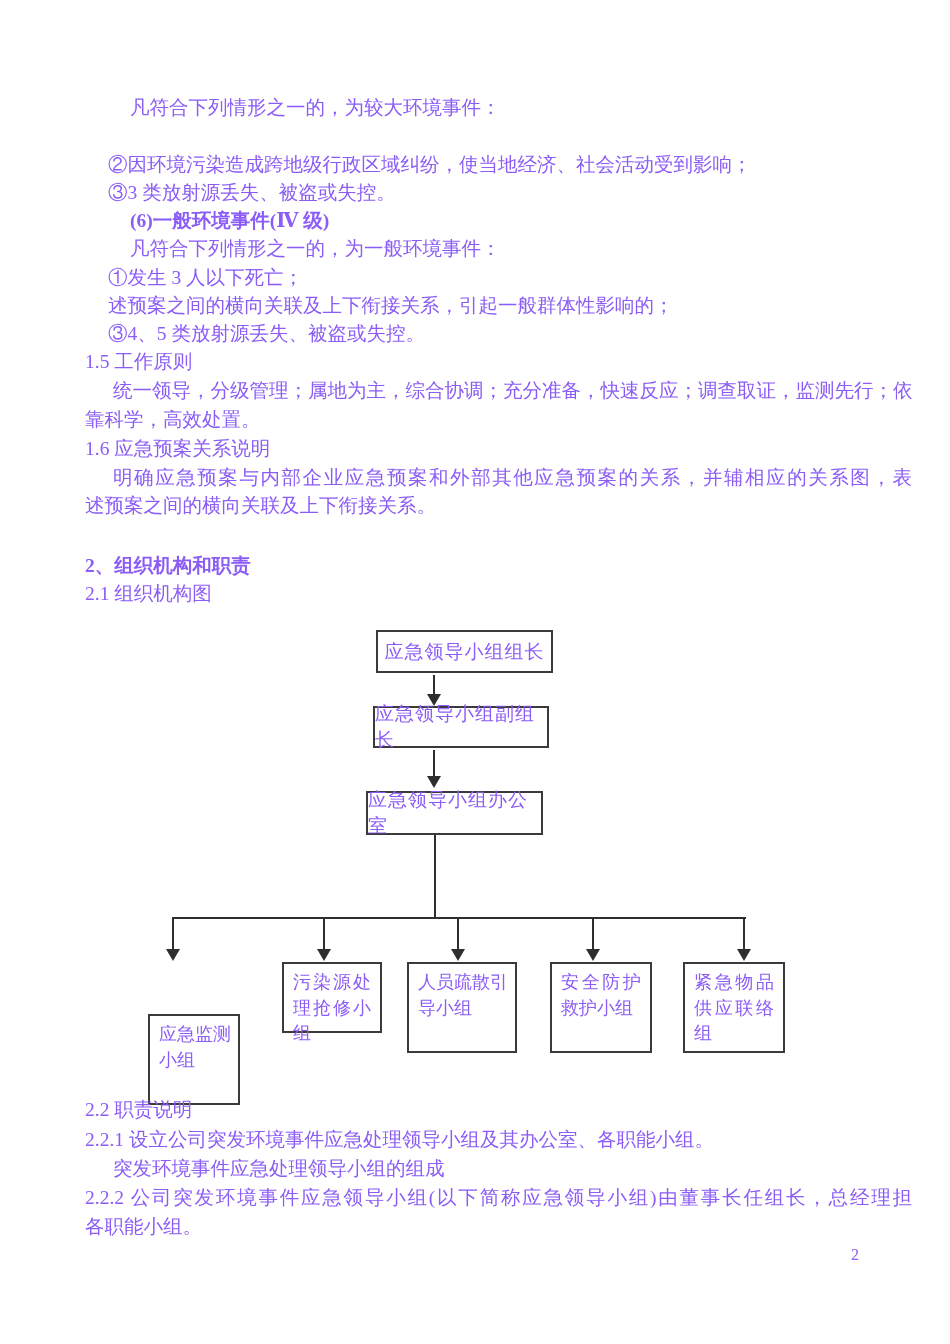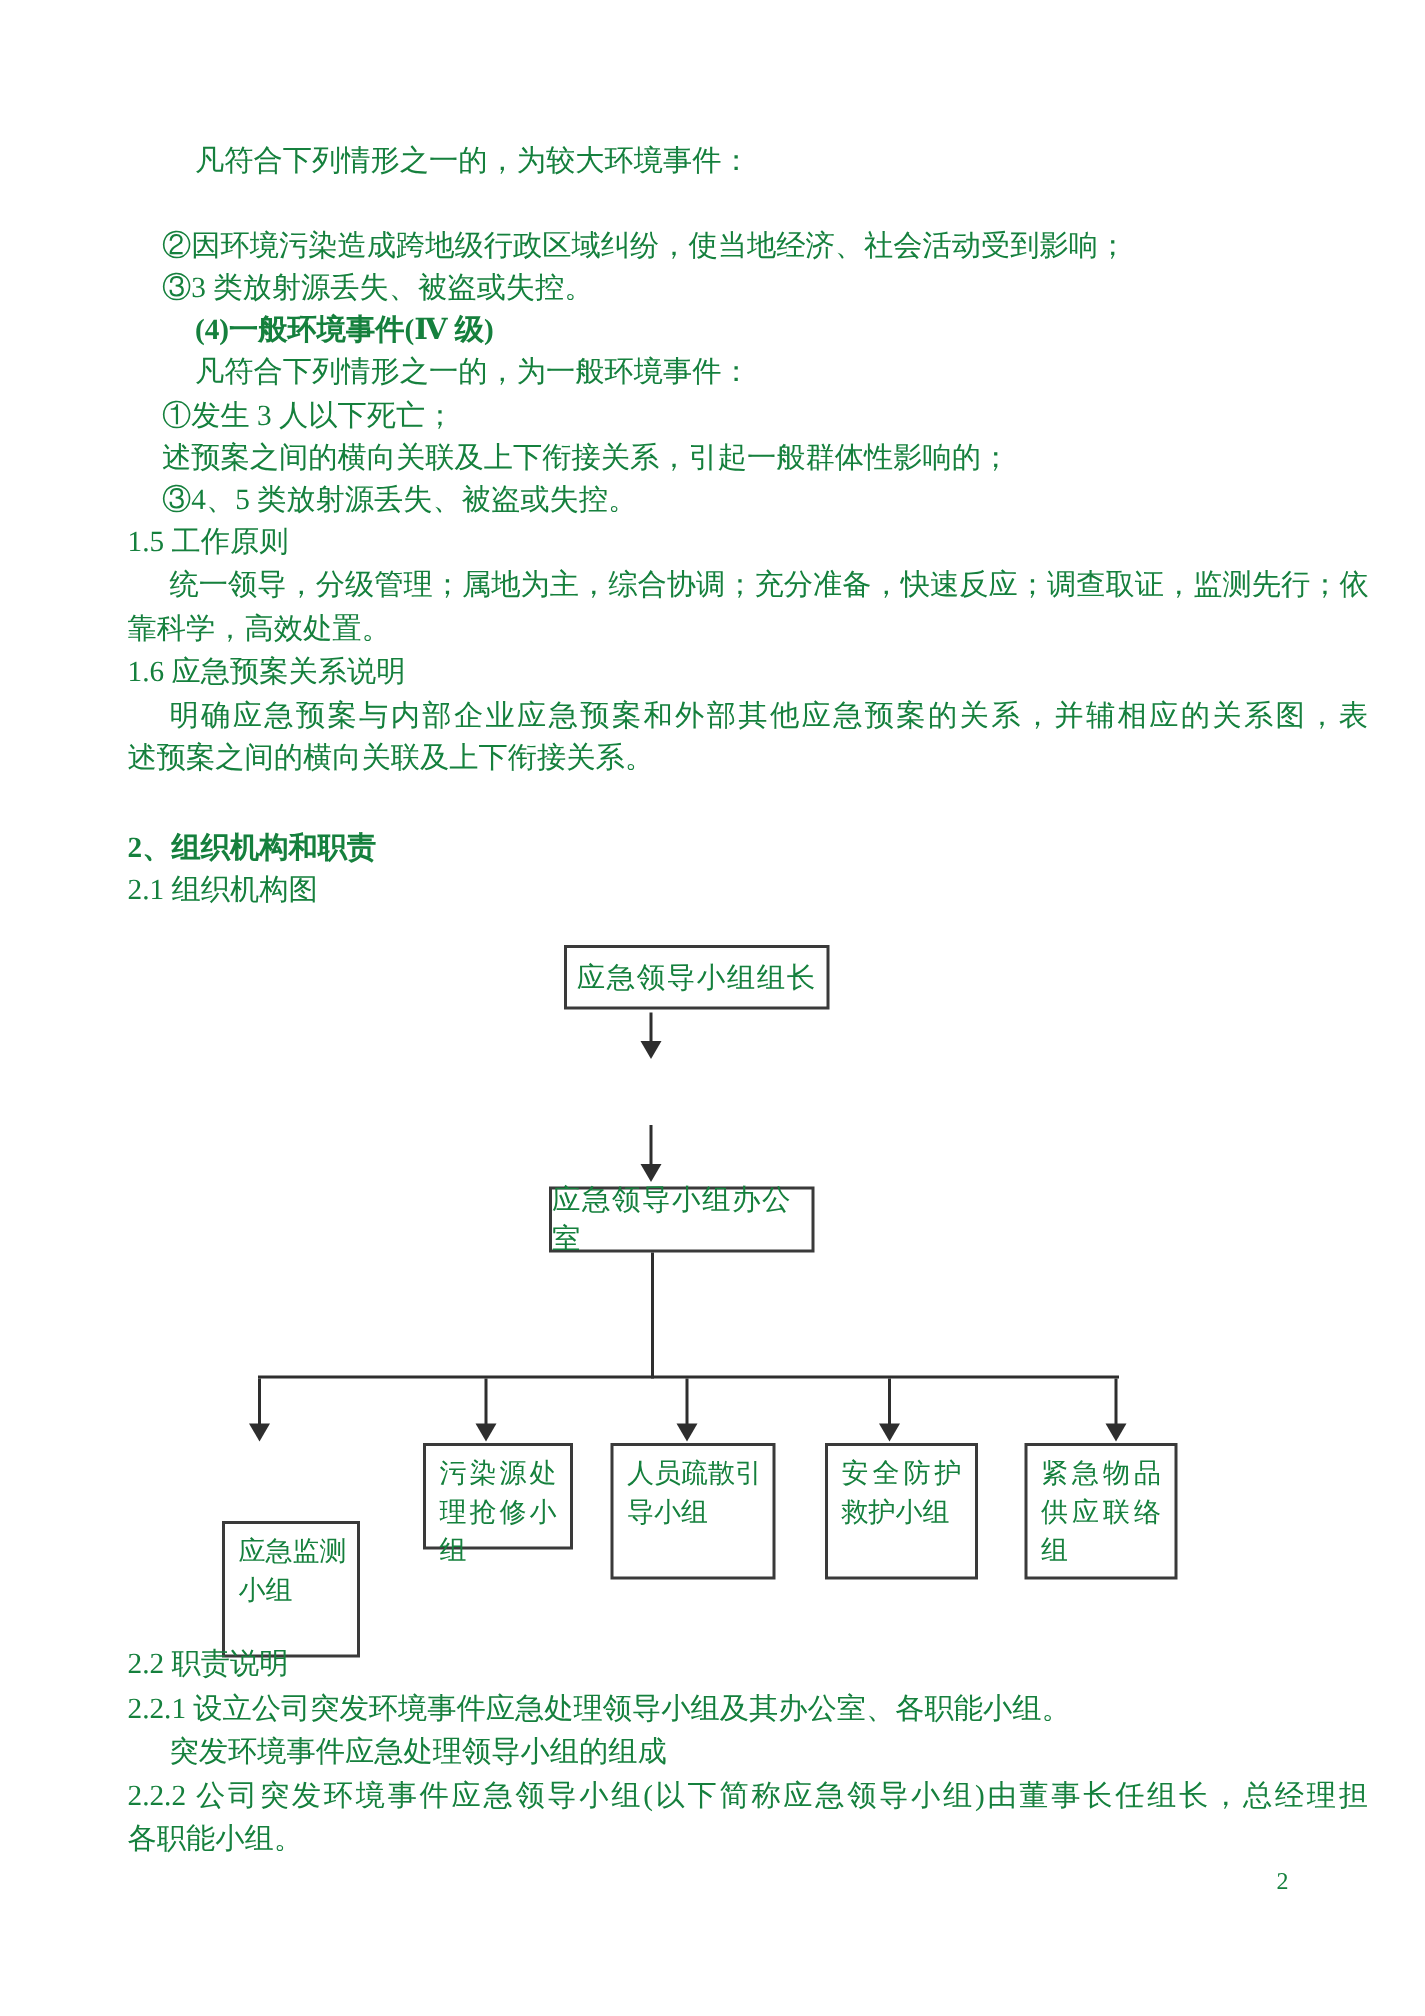"凡符合下列情形之一的，为较大环境事件：" .page { color: #15803d -> #8b5cf6 }
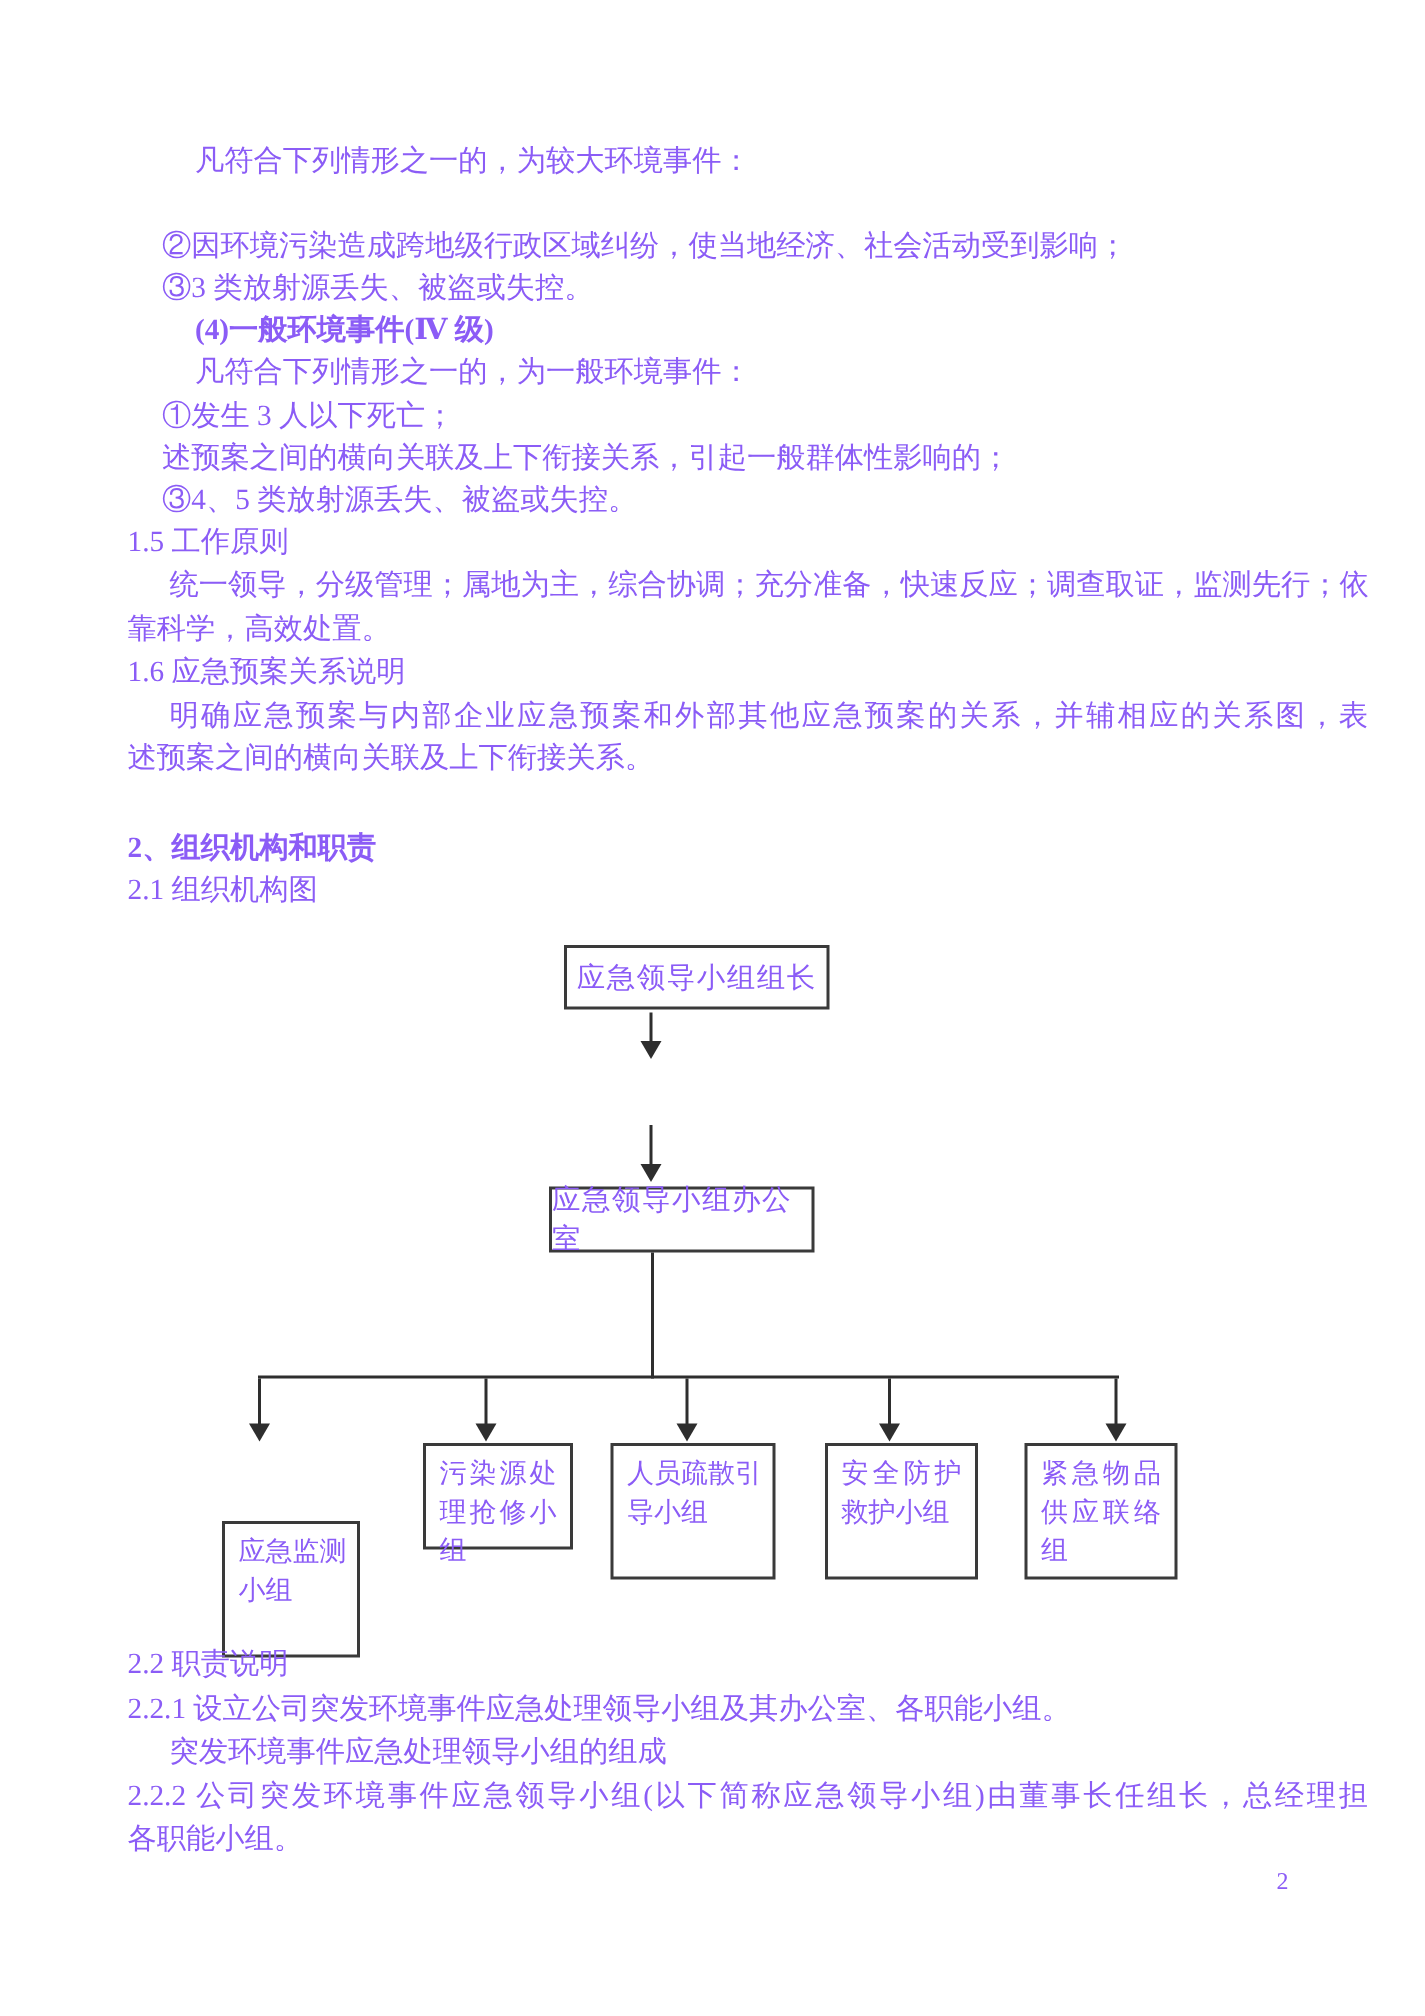"(4)一般环境事件(Ⅳ 级)" div.tl { text: 4 -> 6 }
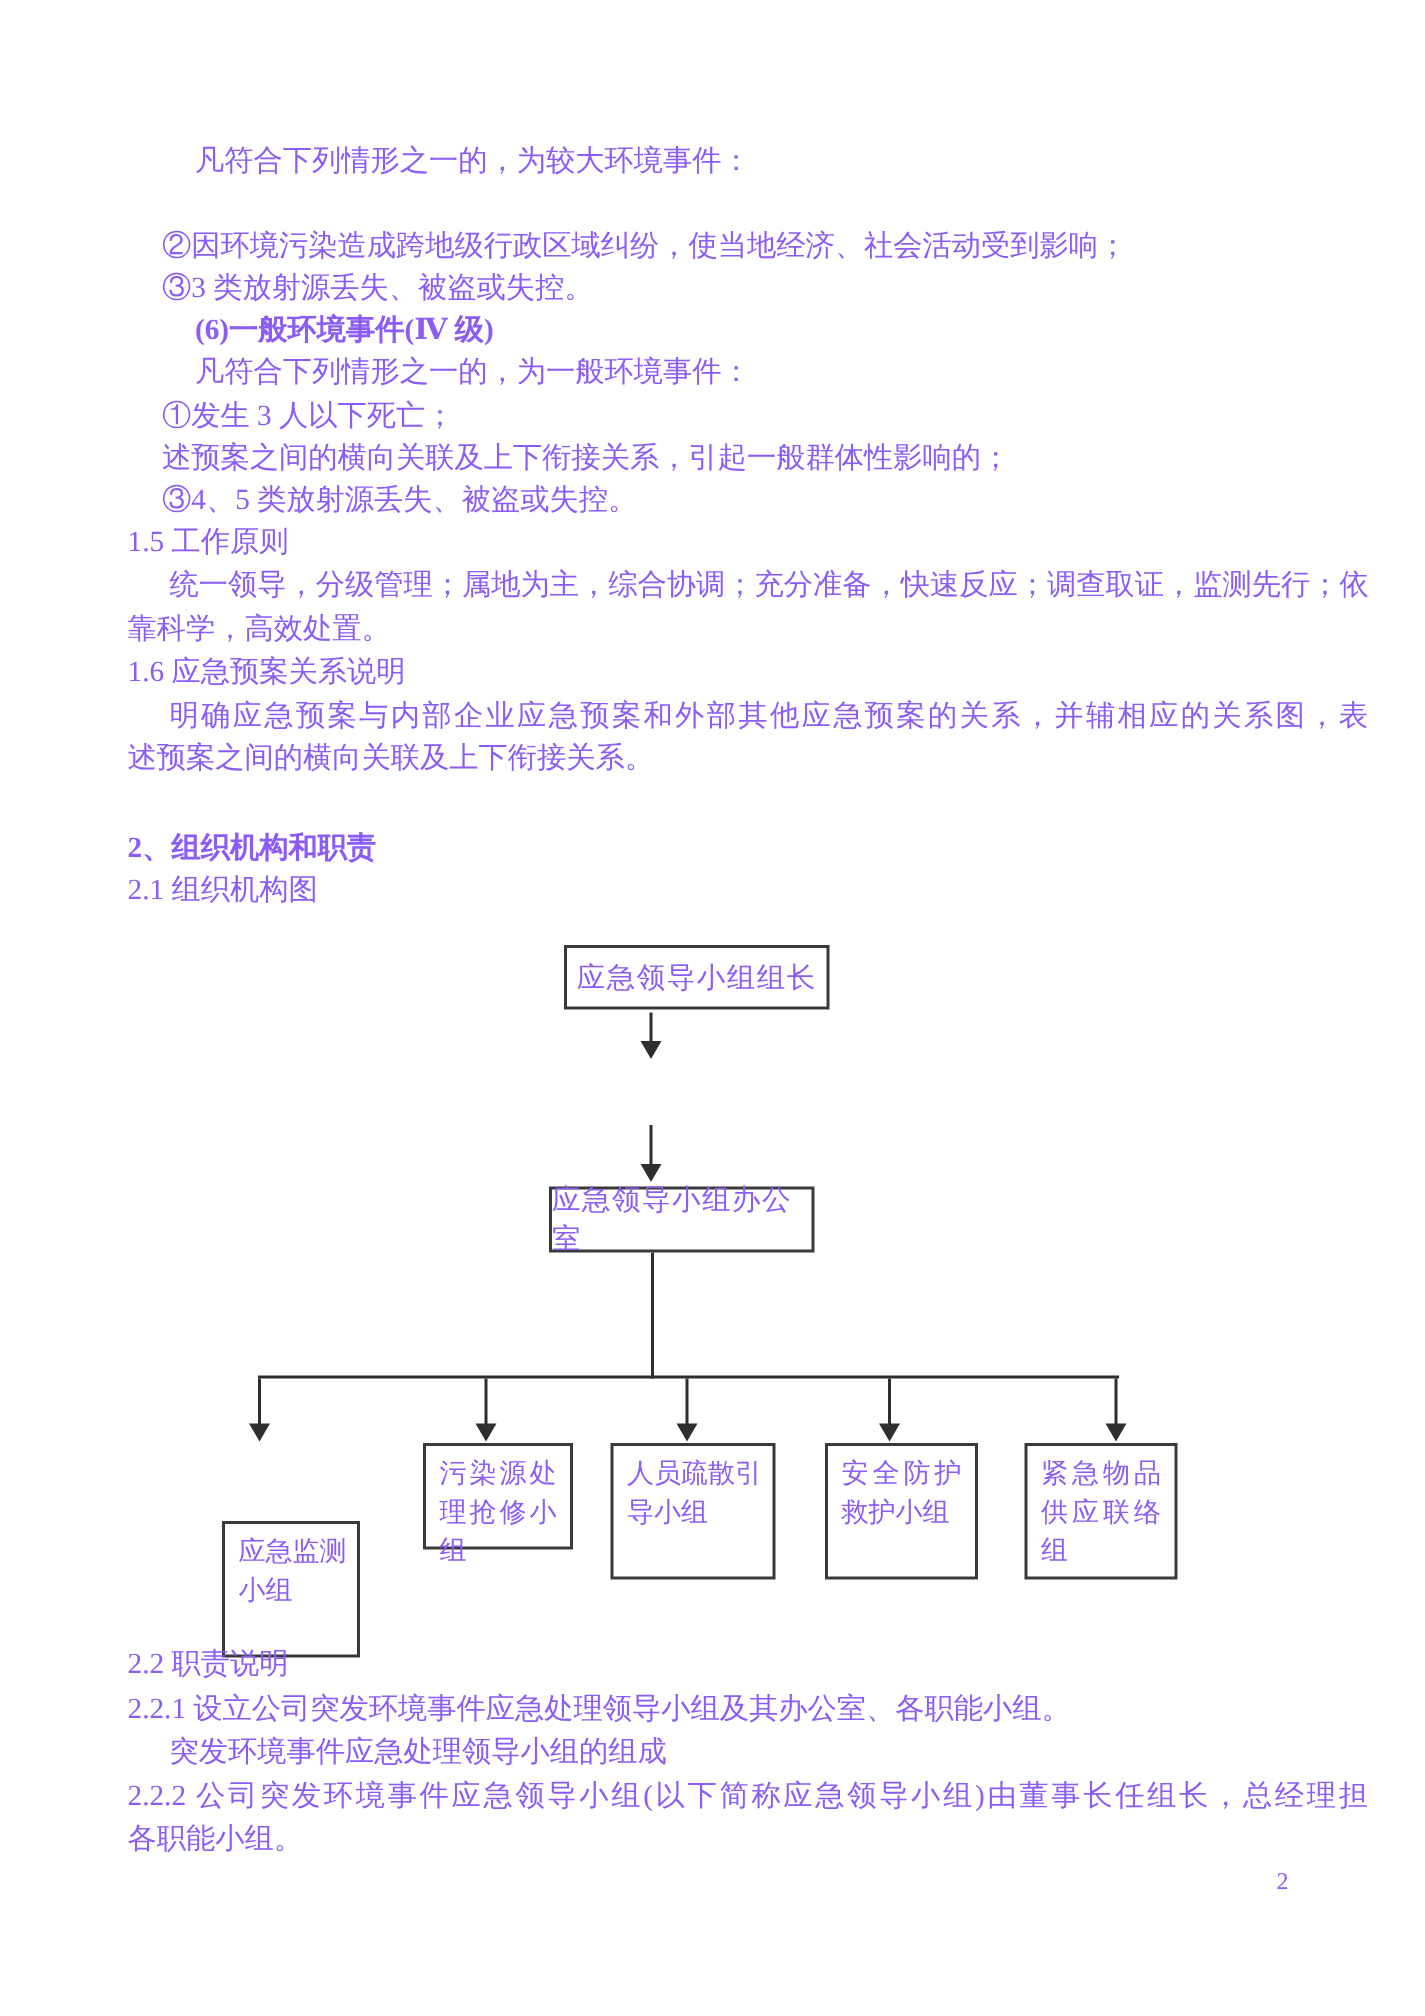"应急领导小组副组长" div.obox { html: none -> <div>应急领导小组副组长</div> }
